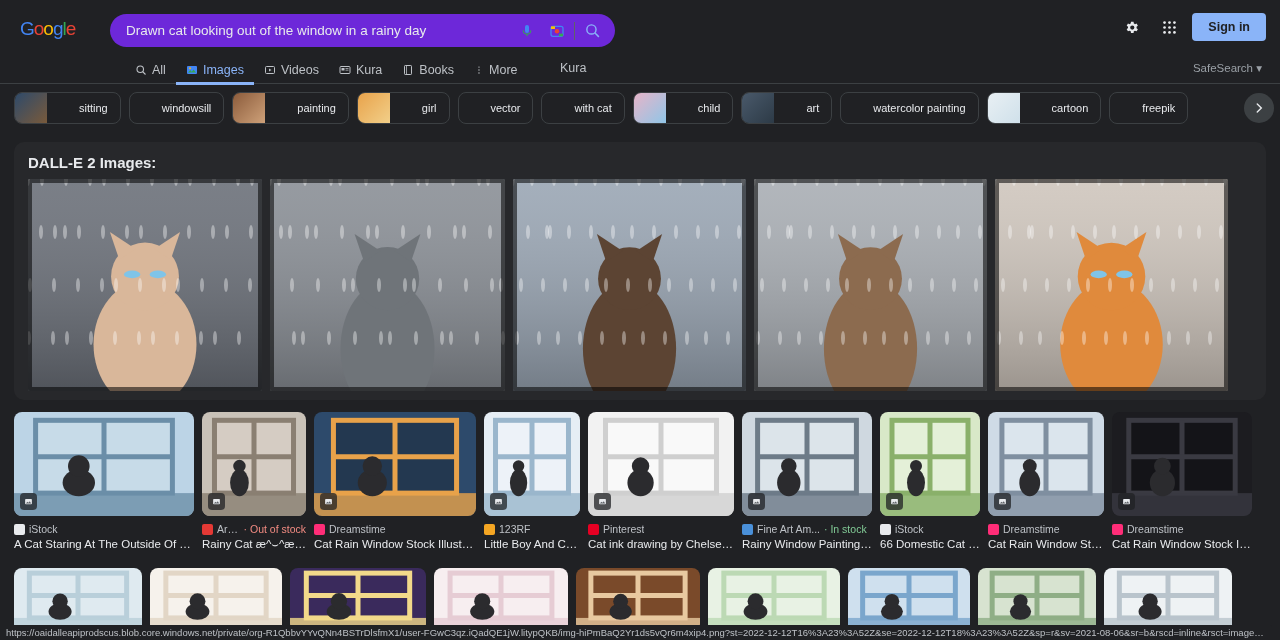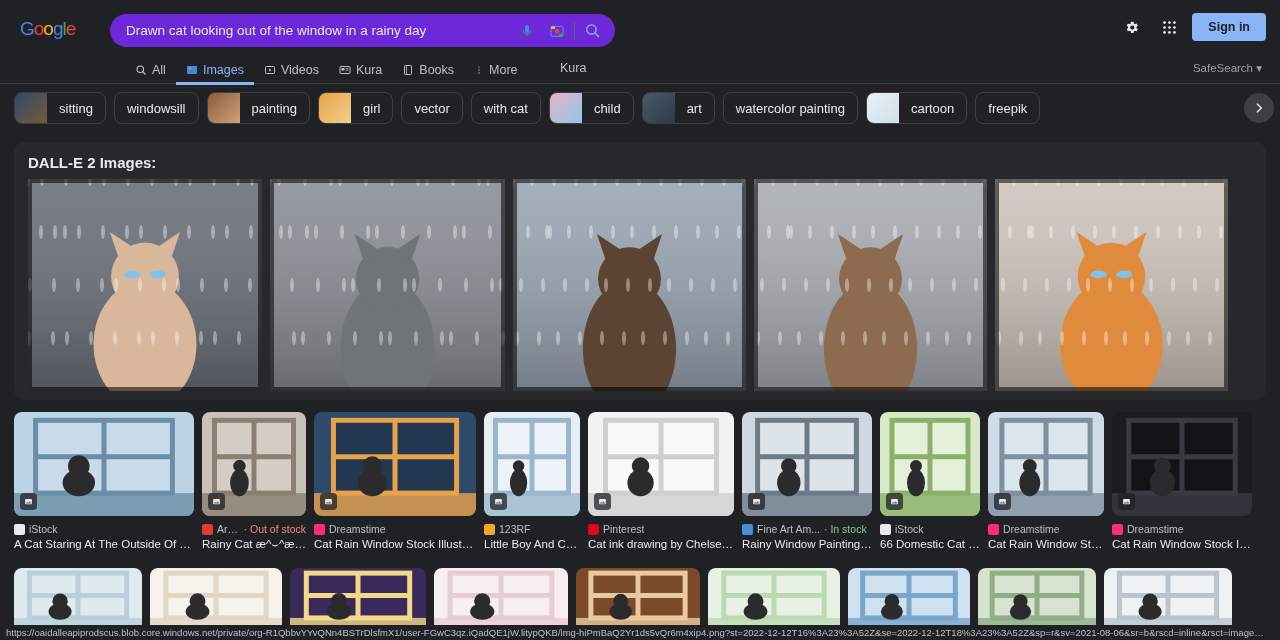"sitting" .chip-label { font-size: 13px -> 11px; margin-left: none -> 20px }
